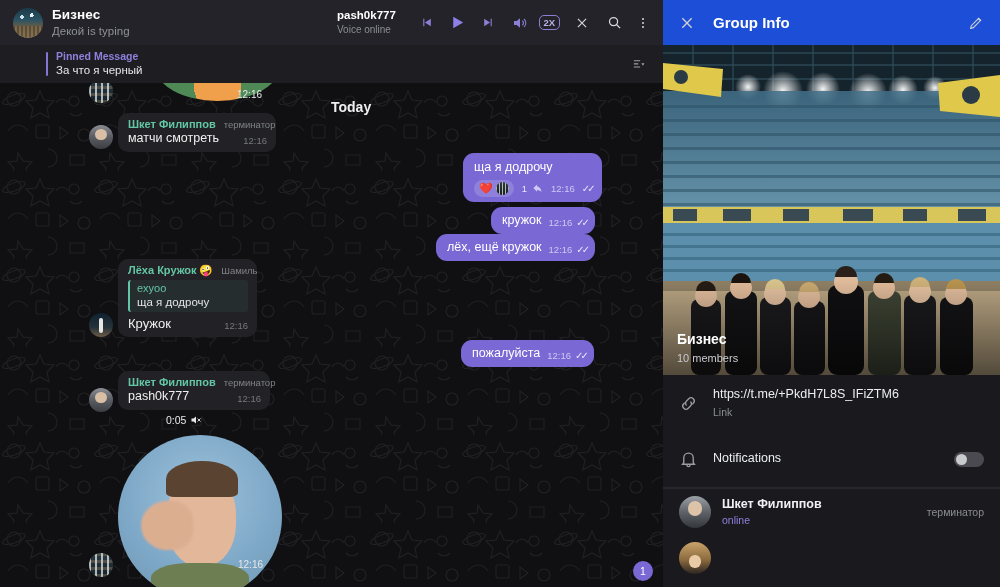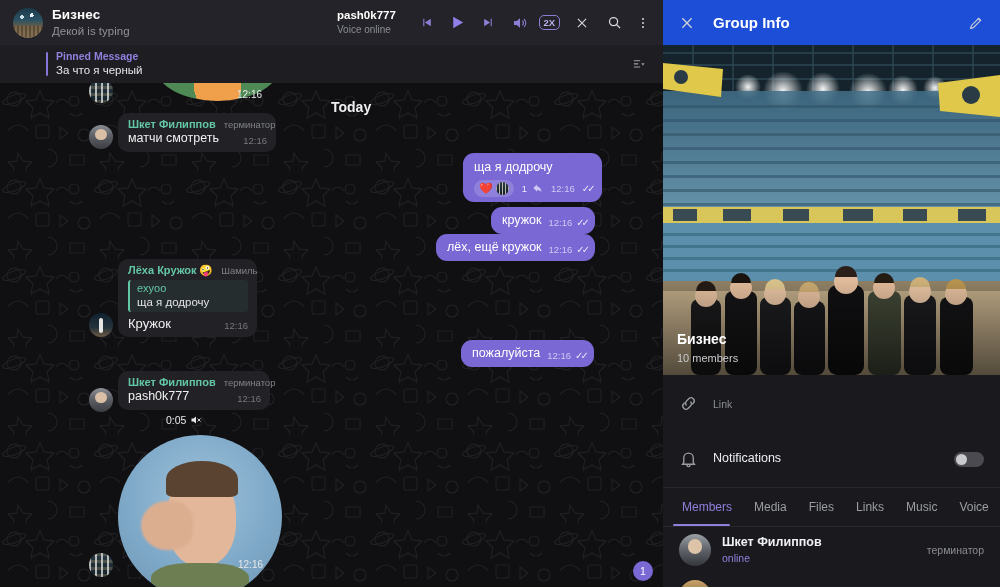"https://t.me/+PkdH7L8S_IFiZTM6" div.ir-val { html: none -> <div>https://t.me/+PkdH7L8S_IFiZTM6</div> }
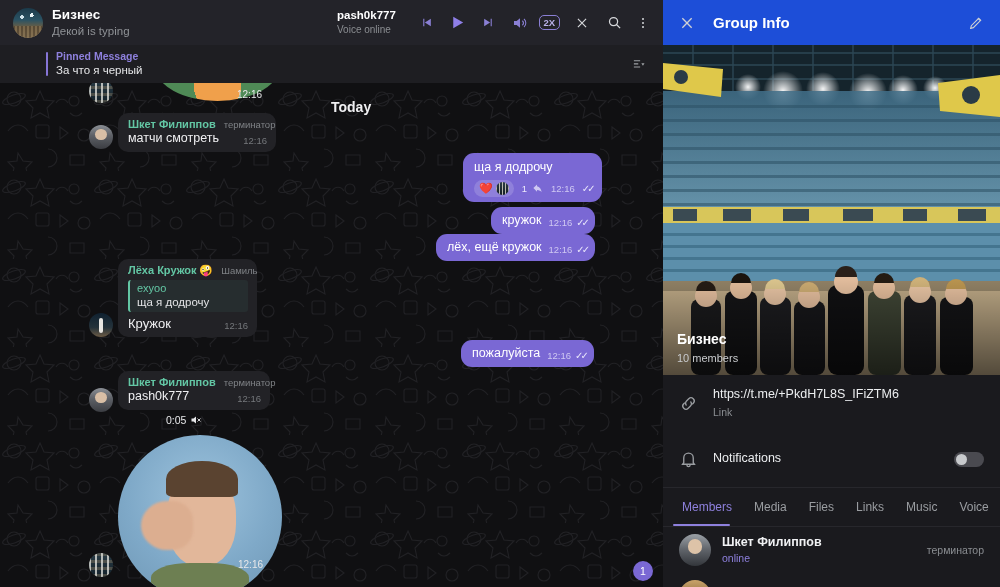"Members" div.tabs { html: <div> <div>Members</div> <div>Media</div> <div>Files</div> <div>Links</div> <div>Music</div> <div>Voice</div> <div></div> </div> -> none }
